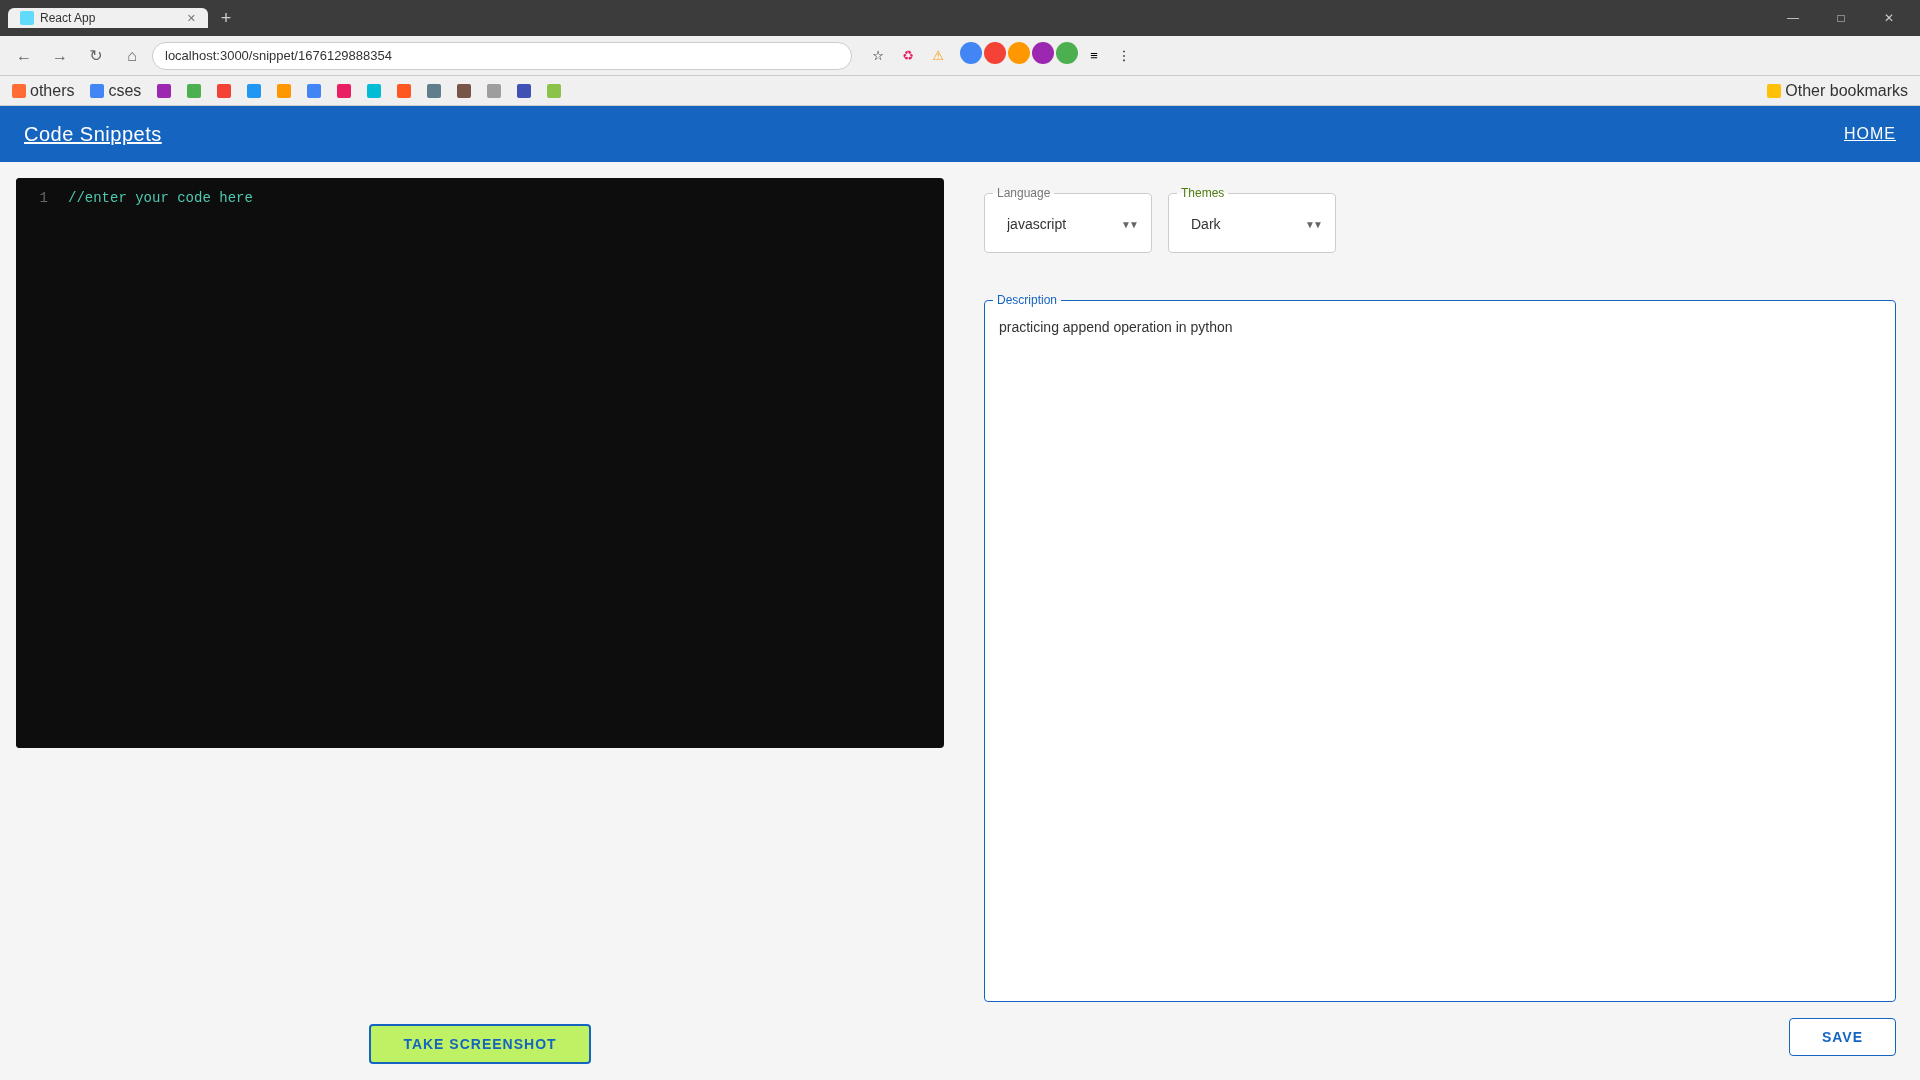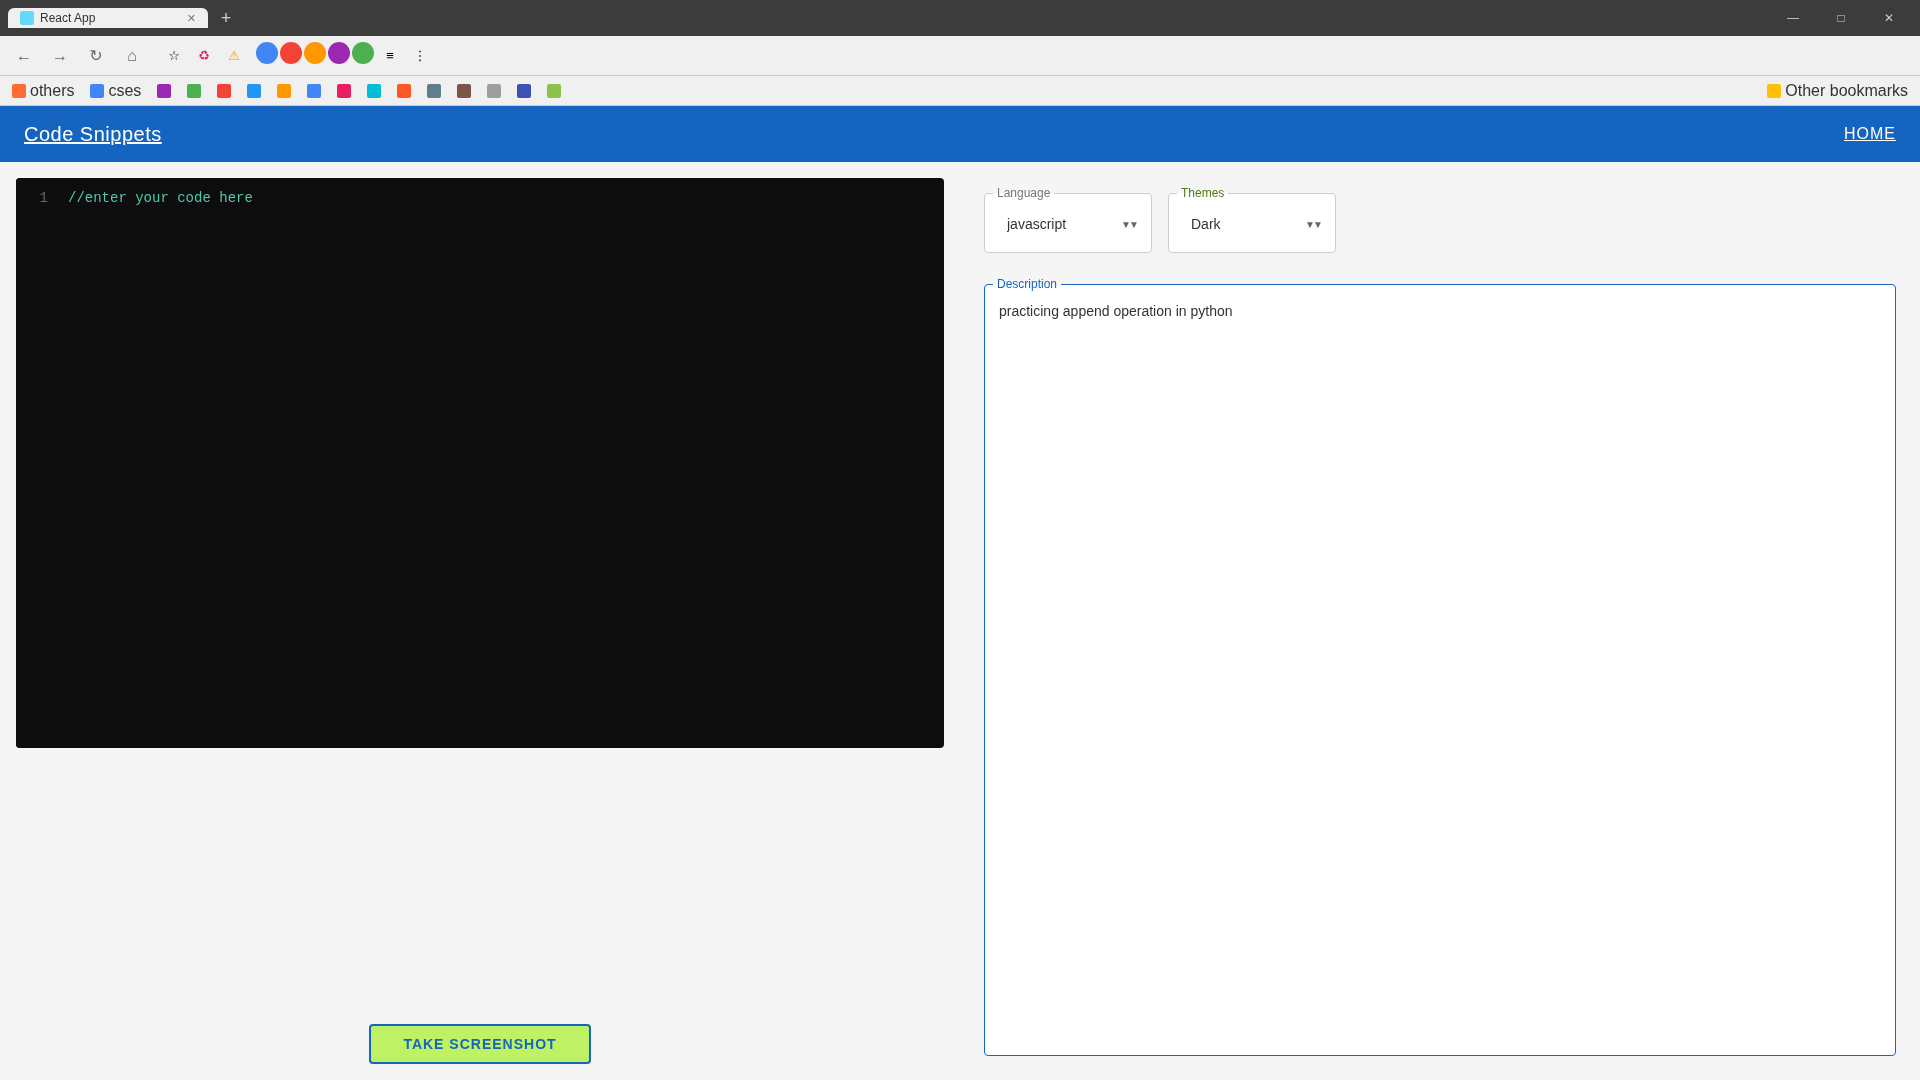"localhost:3000/snippet/1676129888354" div.address-bar { html: none -> <div> <span>localhost:3000/snippet/1676129888354</span> </div> }
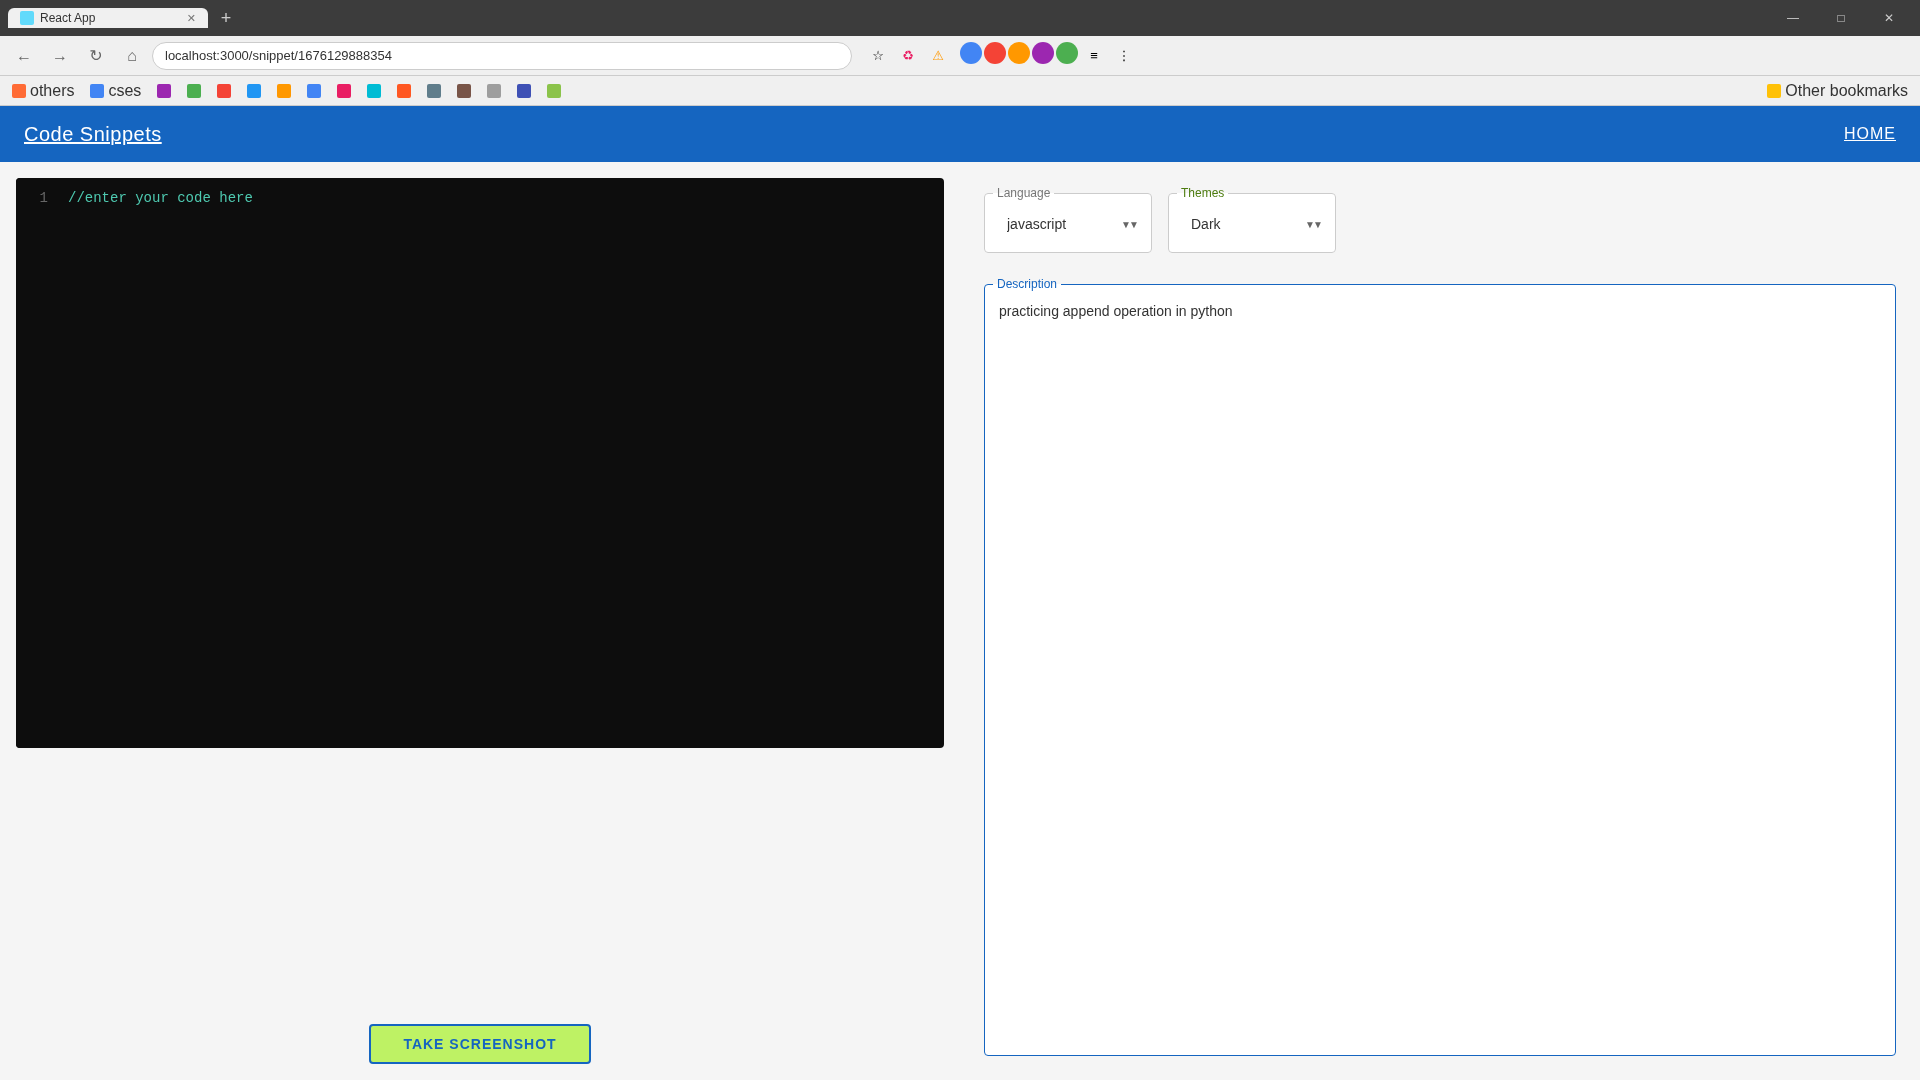"Description" .description-fieldset { margin-top: none -> 16px }
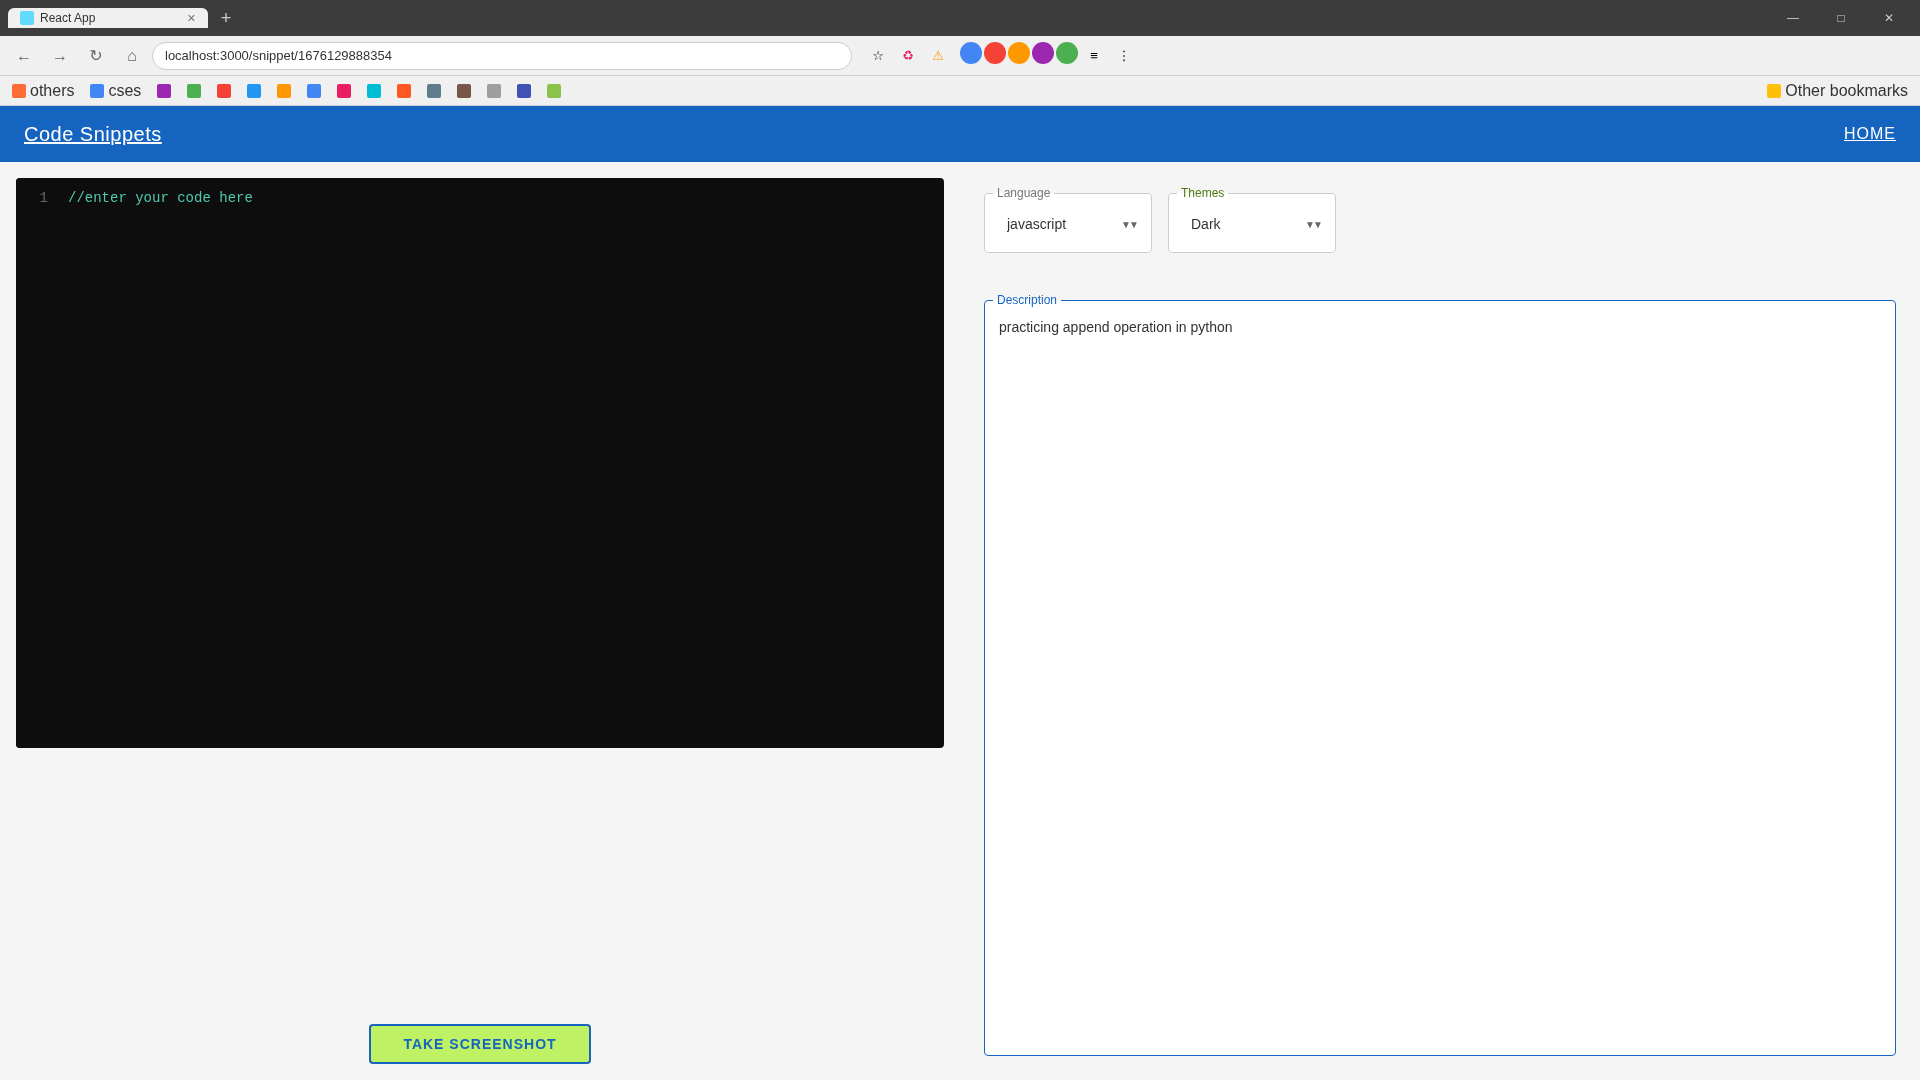"SAVE" div.save-row { html: none -> <div> <button>SAVE</button> </div> }
